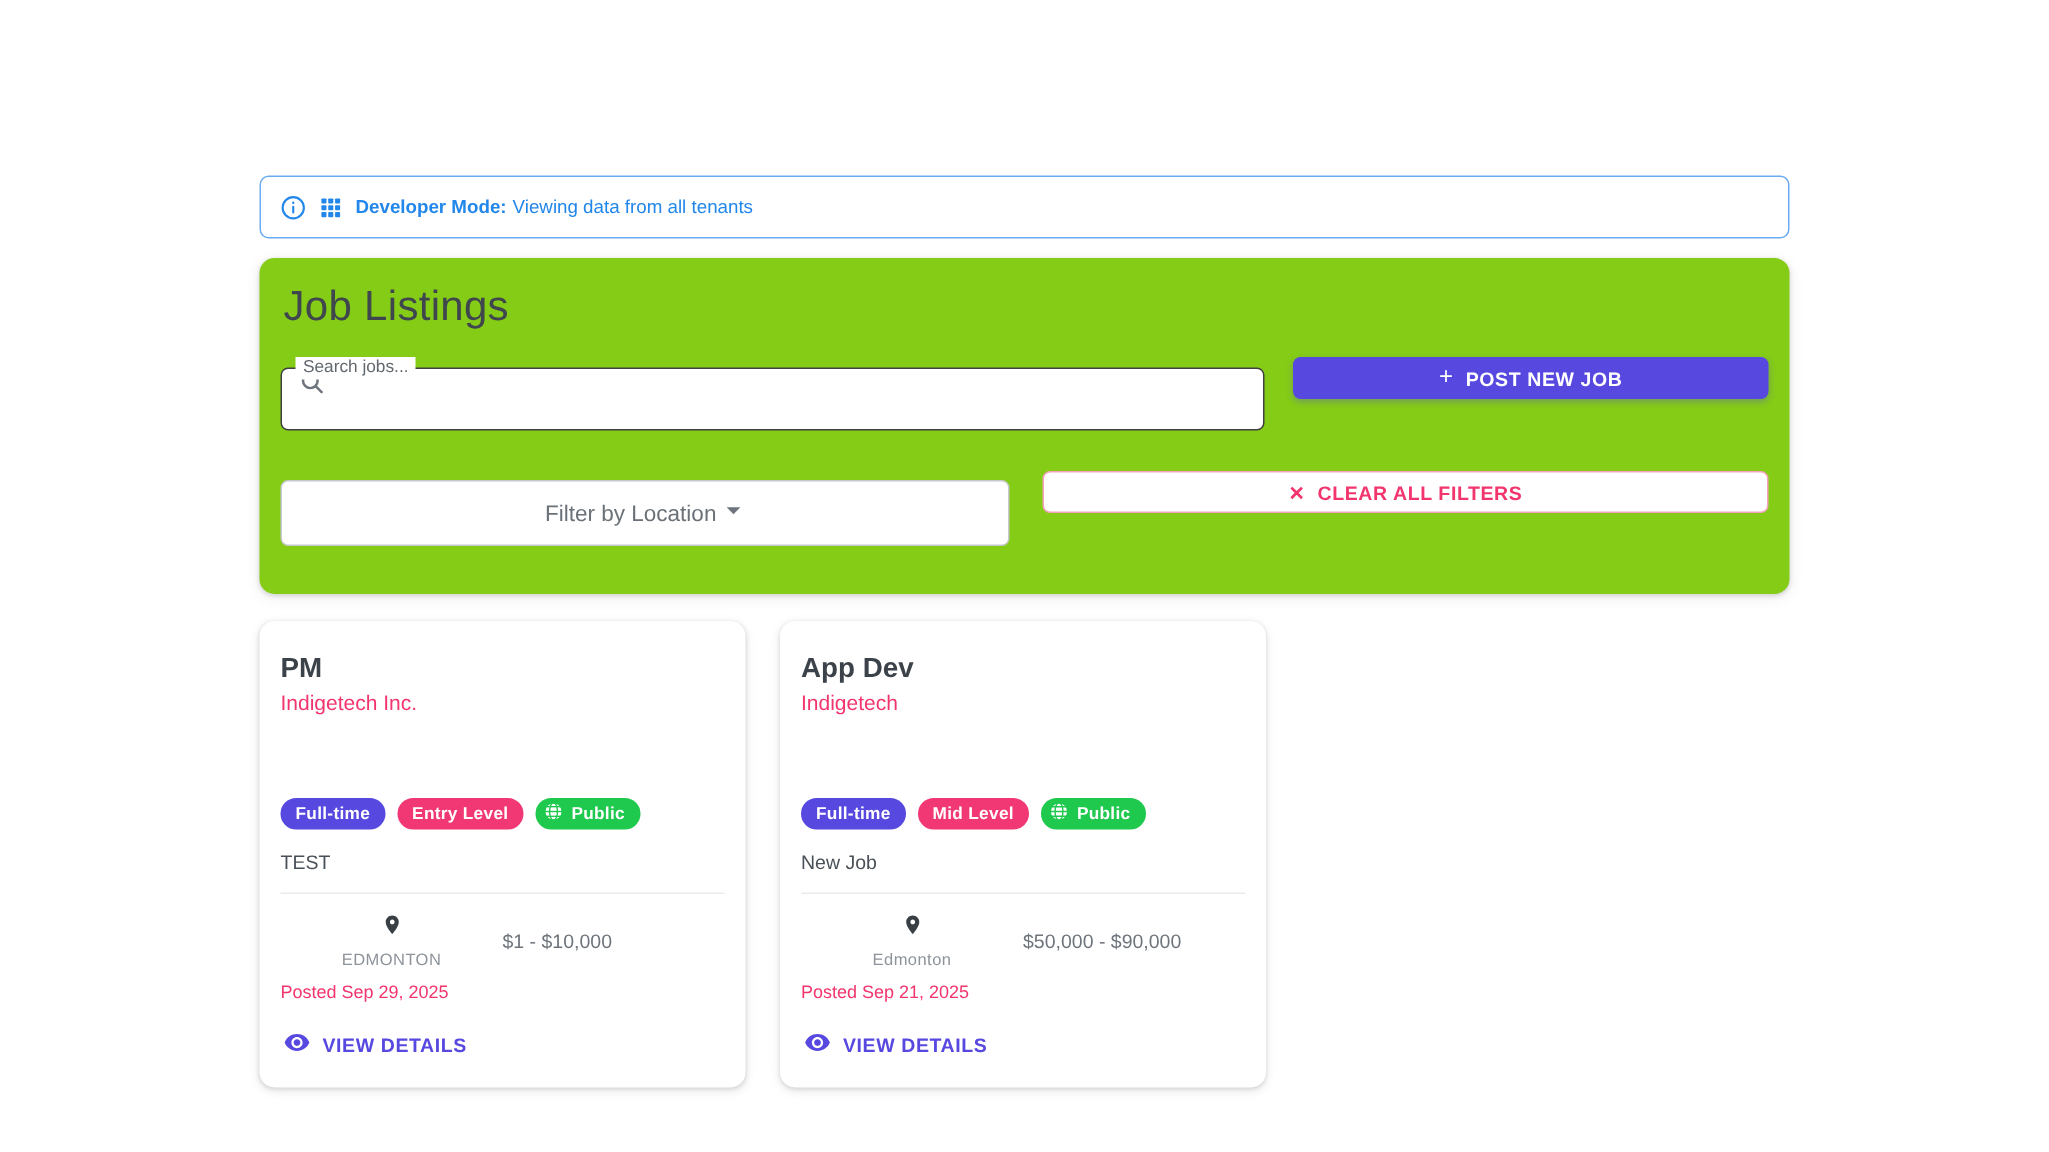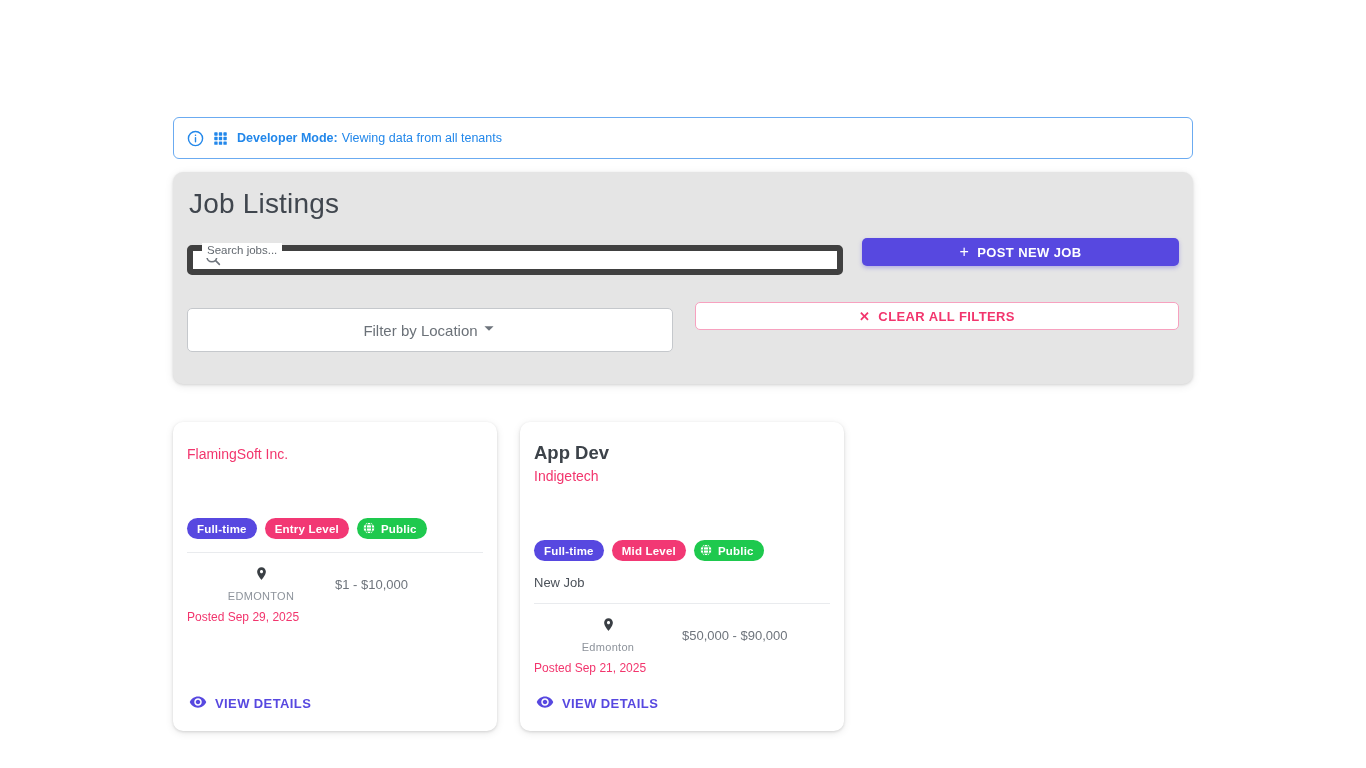"Job Listings" .panel { background: #e5e5e5 -> #84cc16; margin-bottom: 38px -> 18px }
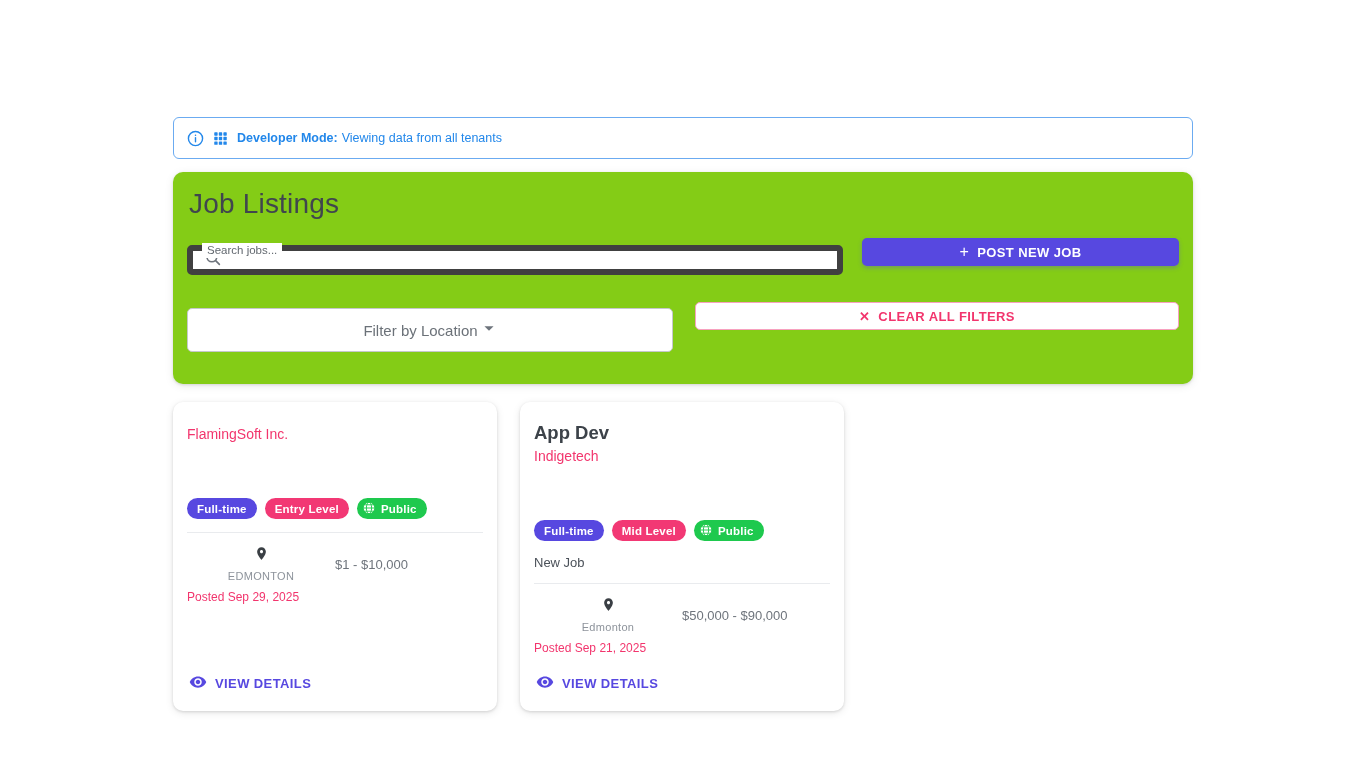"Search jobs..." .text-field { align-items: center -> none; border: 6px solid #404040 -> 1px solid #404040; height: 30px -> 42px }
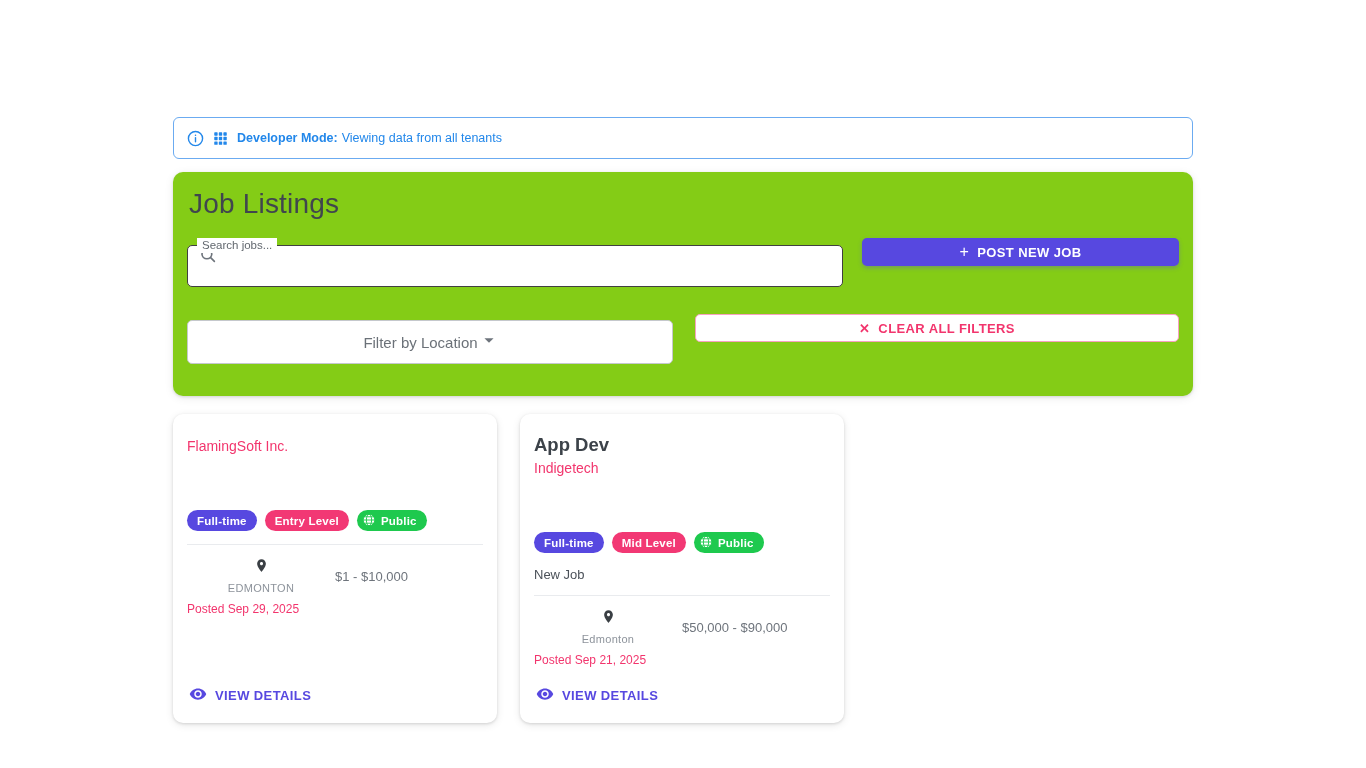"PM" div.card-title { html: none -> <div>PM</div> }
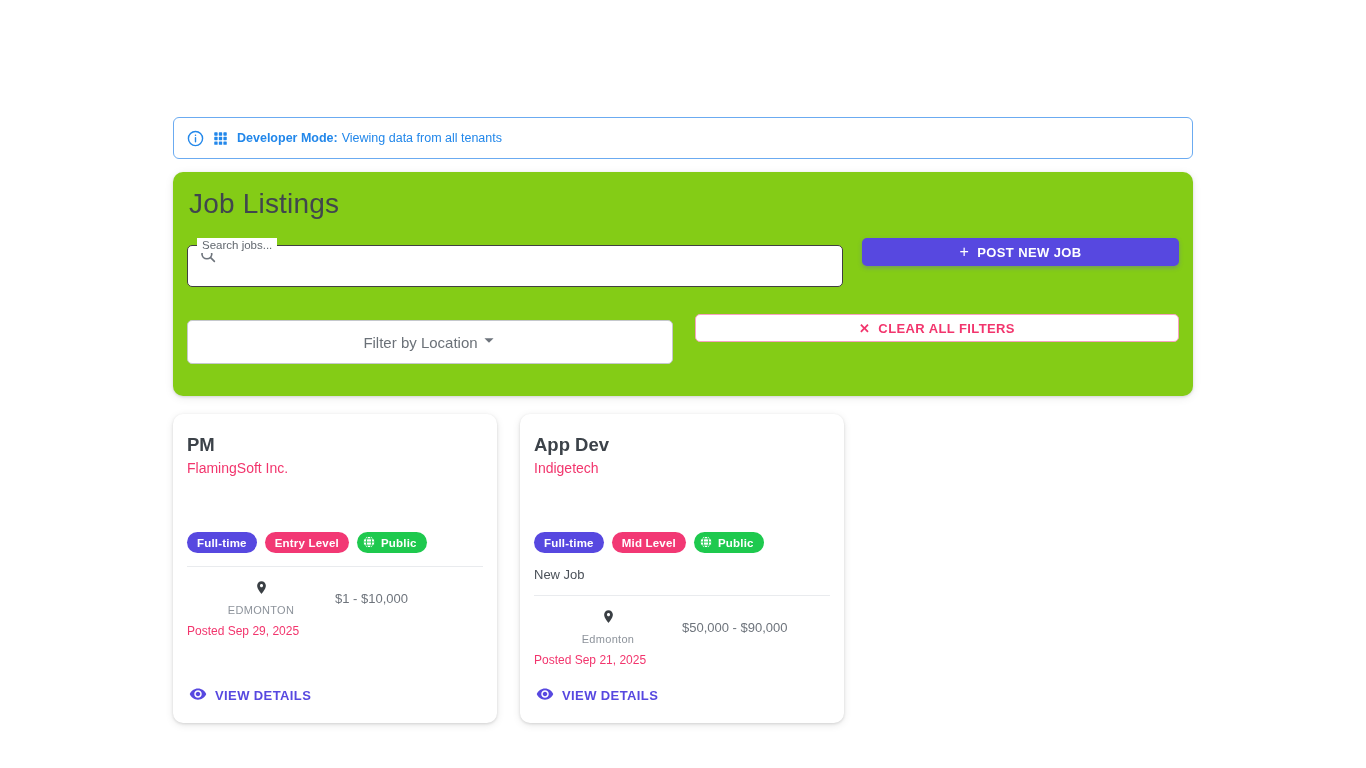"FlamingSoft Inc." div.card-company { text: FlamingSoft -> Indigetech }
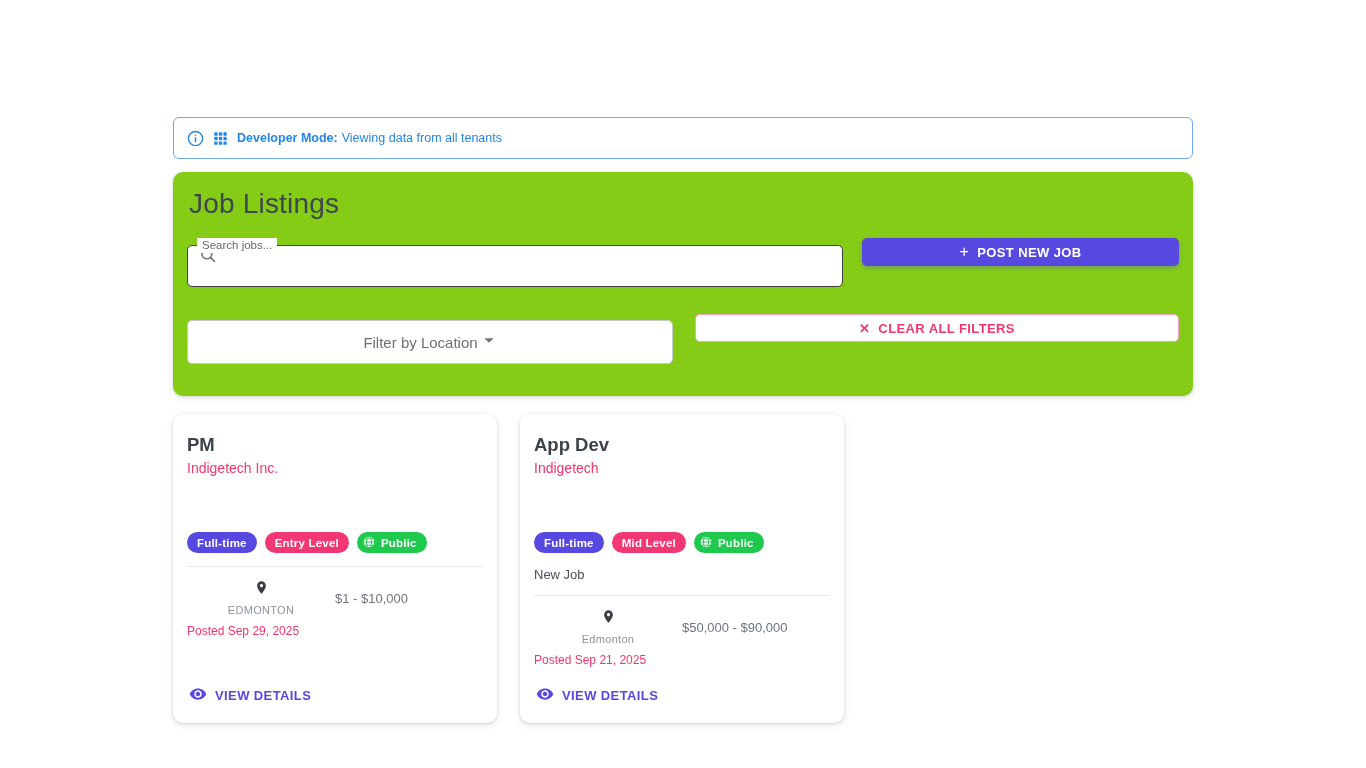"TEST" div.card-desc { html: none -> <div>TEST</div> }
